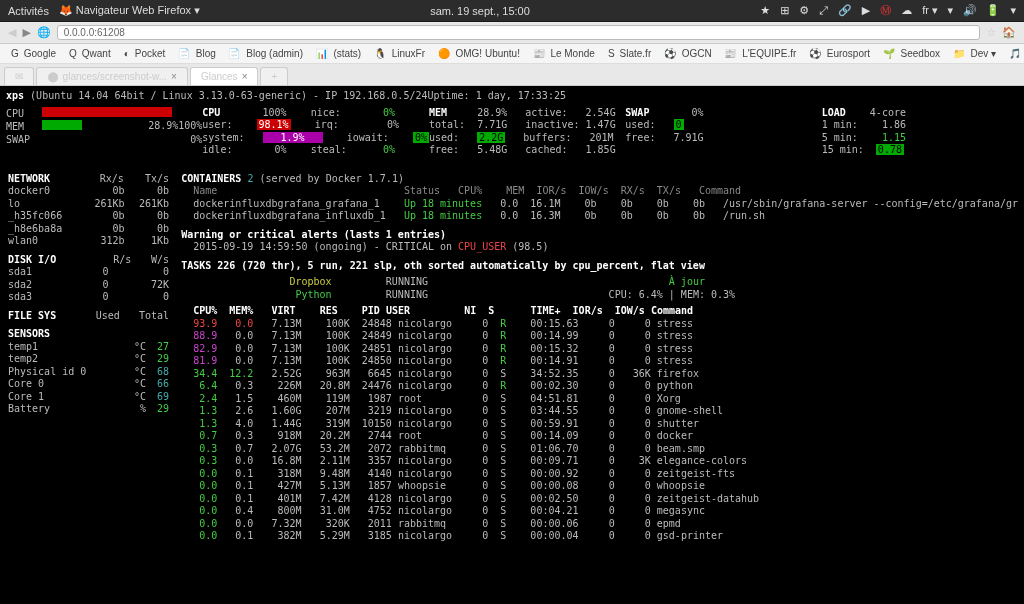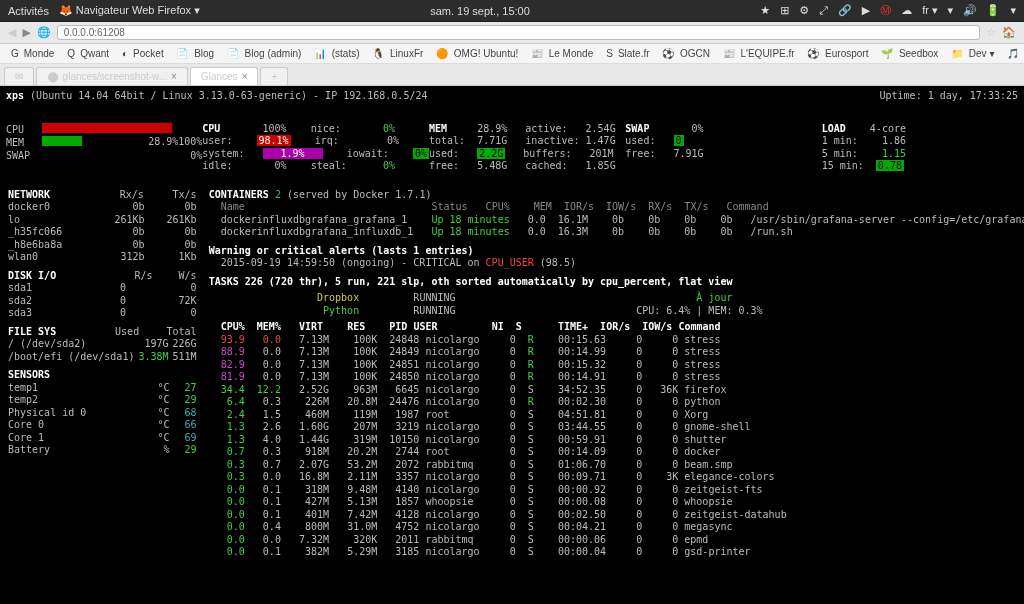"Monde" span { text: Monde -> Google }
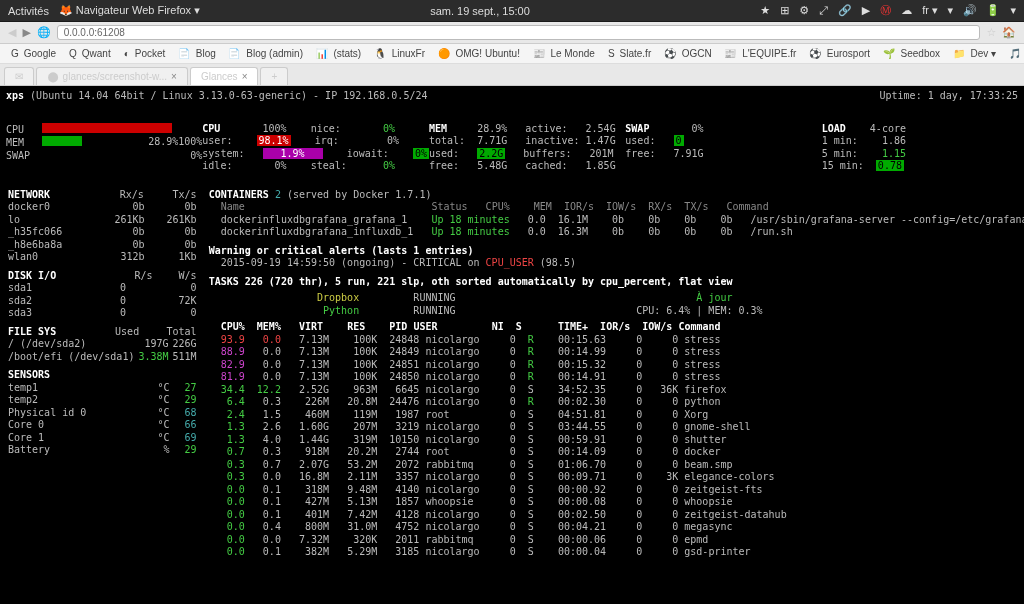"xps (Ubuntu 14.04 64bit /" .header-line { justify-content: space-between -> none; margin-bottom: 20px -> 4px }
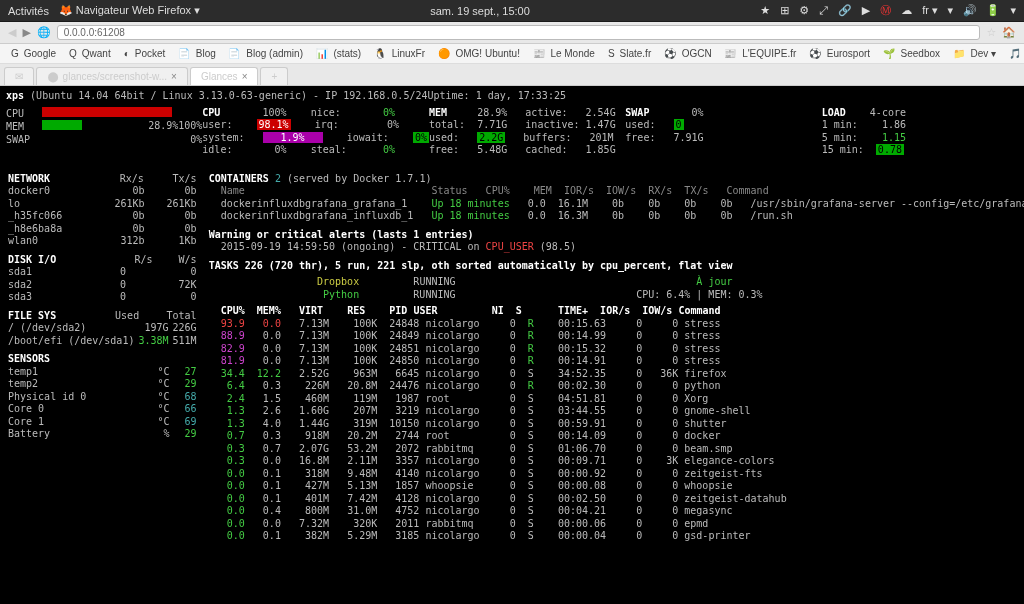"/ (/dev/sda2)" table.mini { html: <table> <tbody> <tr> <td>/ (/dev/sda2)</td> <td>197G</td> <td>226G</td> </tr> </tbody> <tbody> <tr> <td>/boot/efi (/dev/sda1)</td> <td>3.38M</td> <td>511M</td> </tr> </tbody> </table> -> none }
